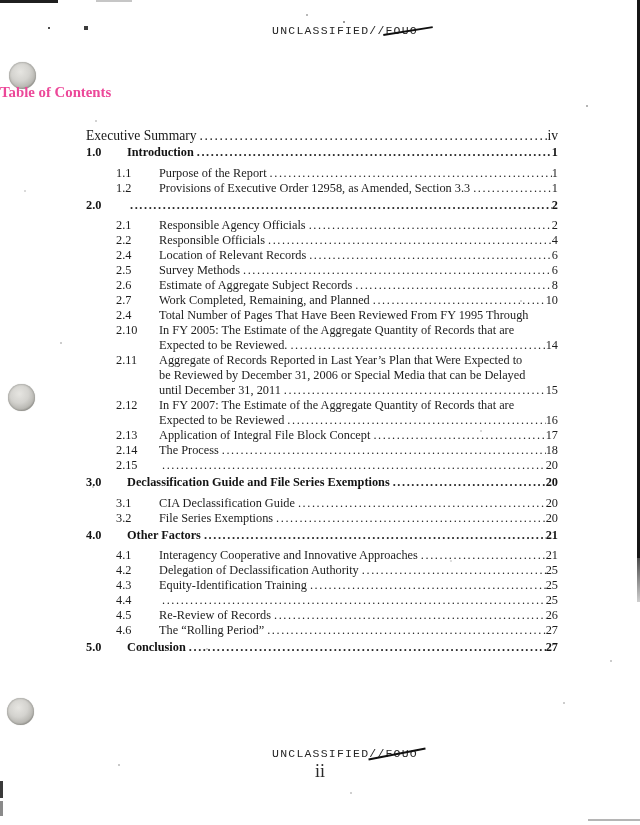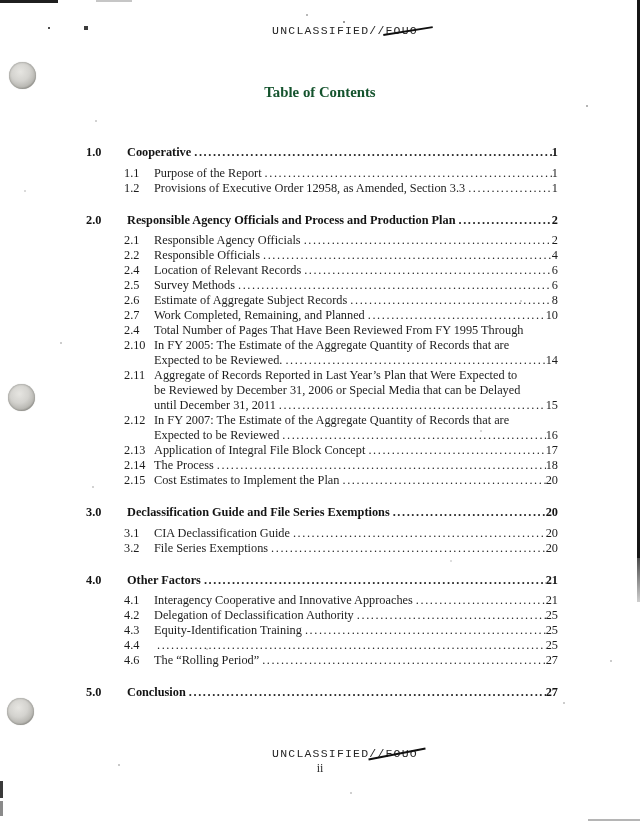"Table of Contents" .doc-title { color: #14532d -> #ec4899; text-align: center -> none }
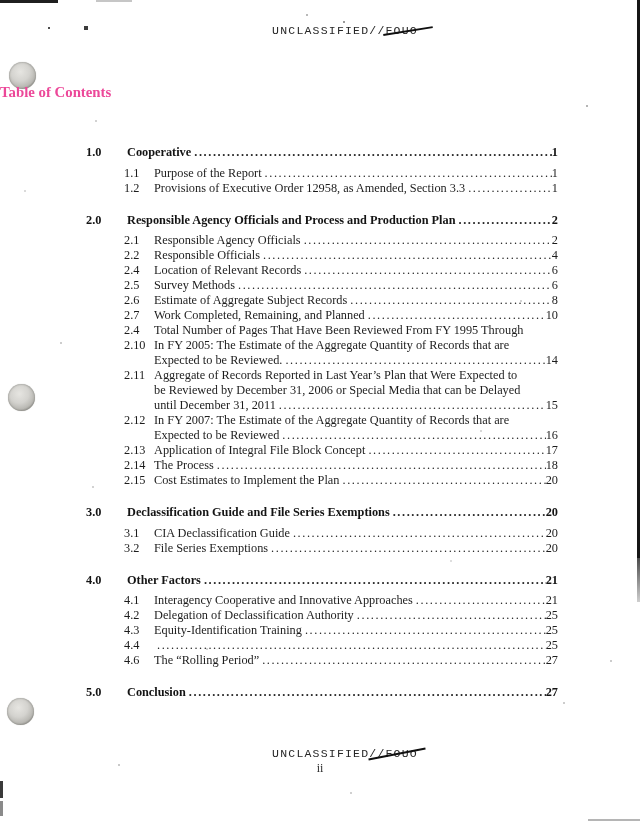"Executive Summary" div.row { html: none -> <div> <span> <span> <span>Executive Summary</span> <span></span> <span>iv</span> </span> </span> </div> }
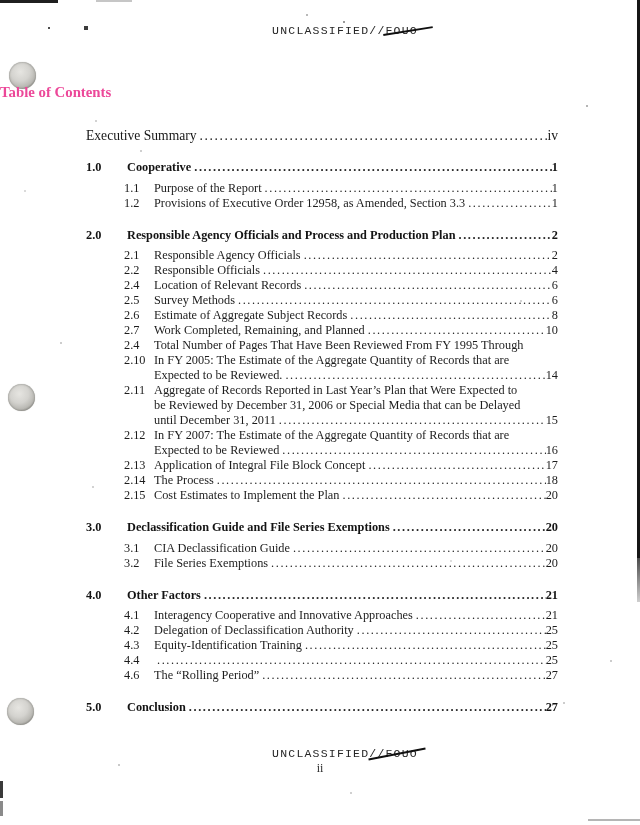"1.0" .row.l1 { margin-top: 17px -> 2px }
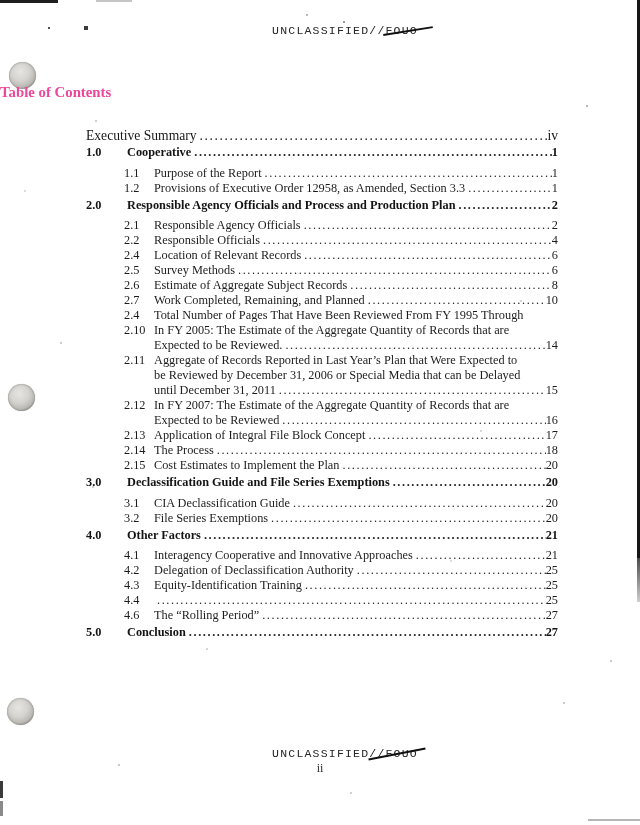"Cooperative" span.txt { text: Cooperative -> Introduction }
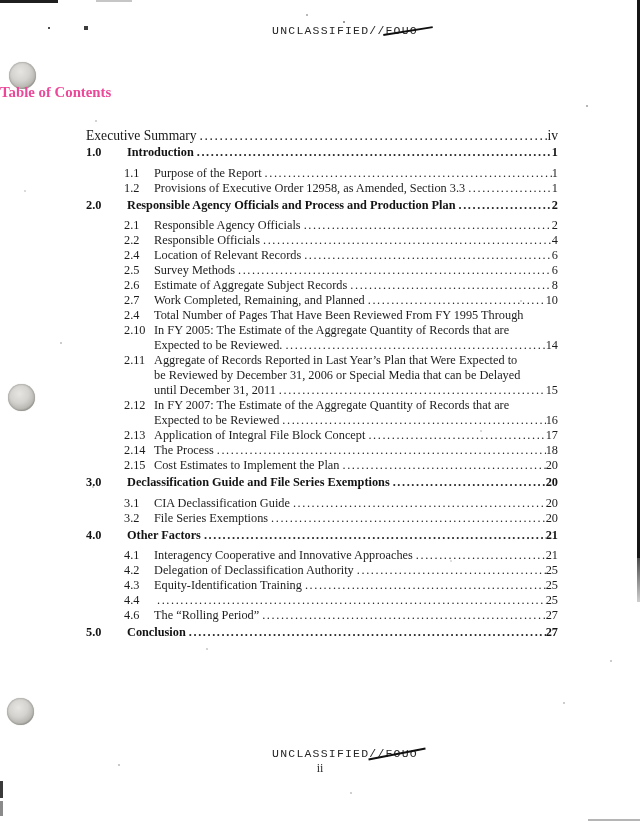"1.1" .row.l2 { gap: none -> 13px; margin-left: 38px -> 30px }
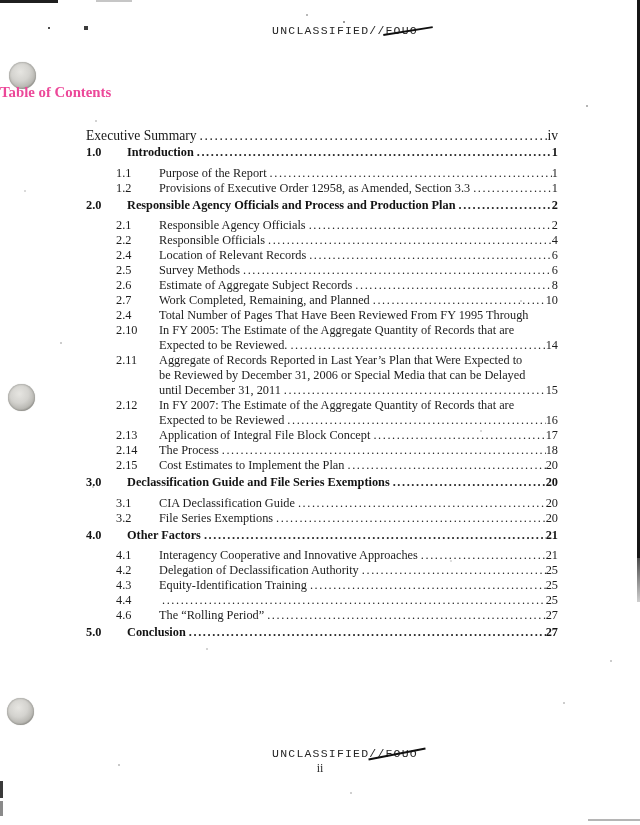"Responsible Agency Officials and Process" span.txt { html: <span>Responsible Agency Officials and Process and Production Plan</span> -> none }
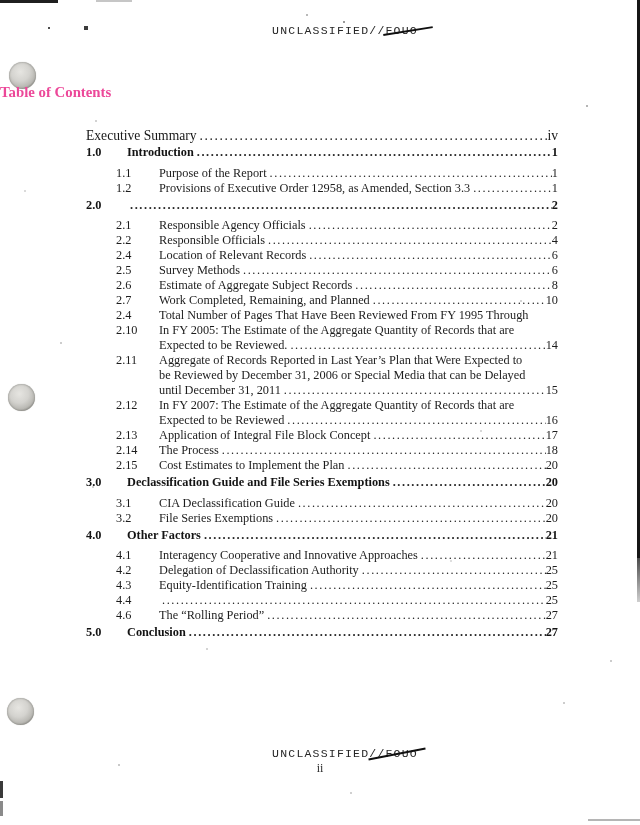"Cost Estimates to Implement the" span.txt { html: <span>Cost Estimates to Implement the Plan</span> -> none }
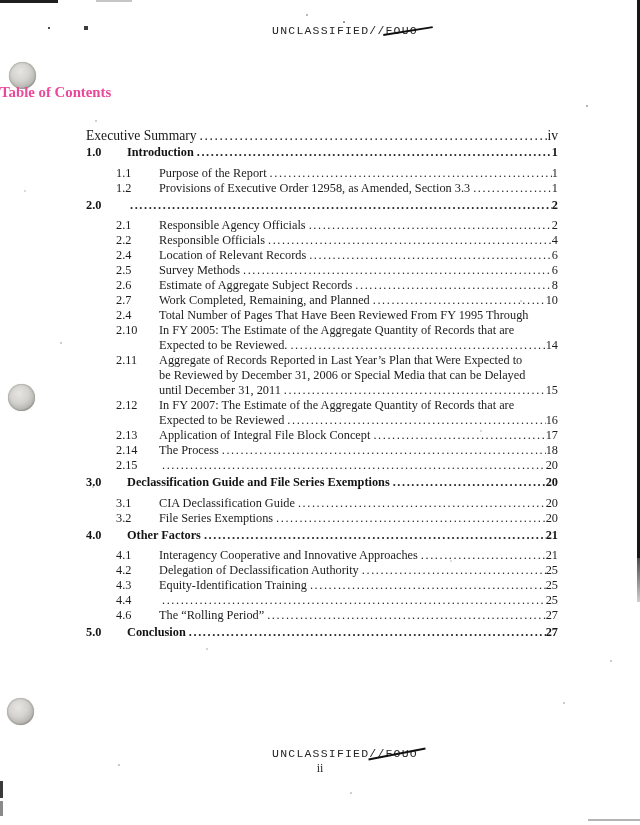"4.5" div.row { html: none -> <div> <span>4.5</span> <span> <div> <span>Re-Review of Records</span> <span></span> <span>26</span> </div> </span> </div> }
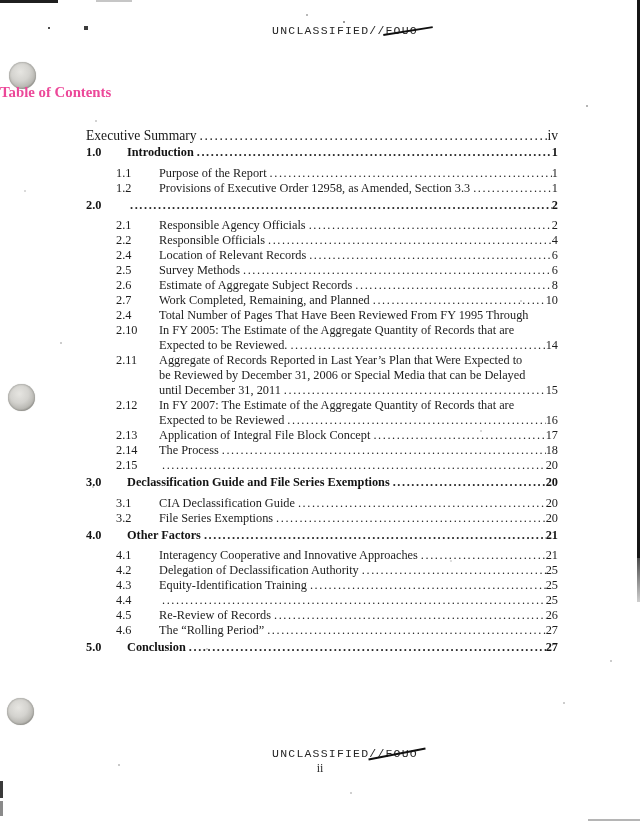"ii" .folio { font-size: 12px -> 18px }
